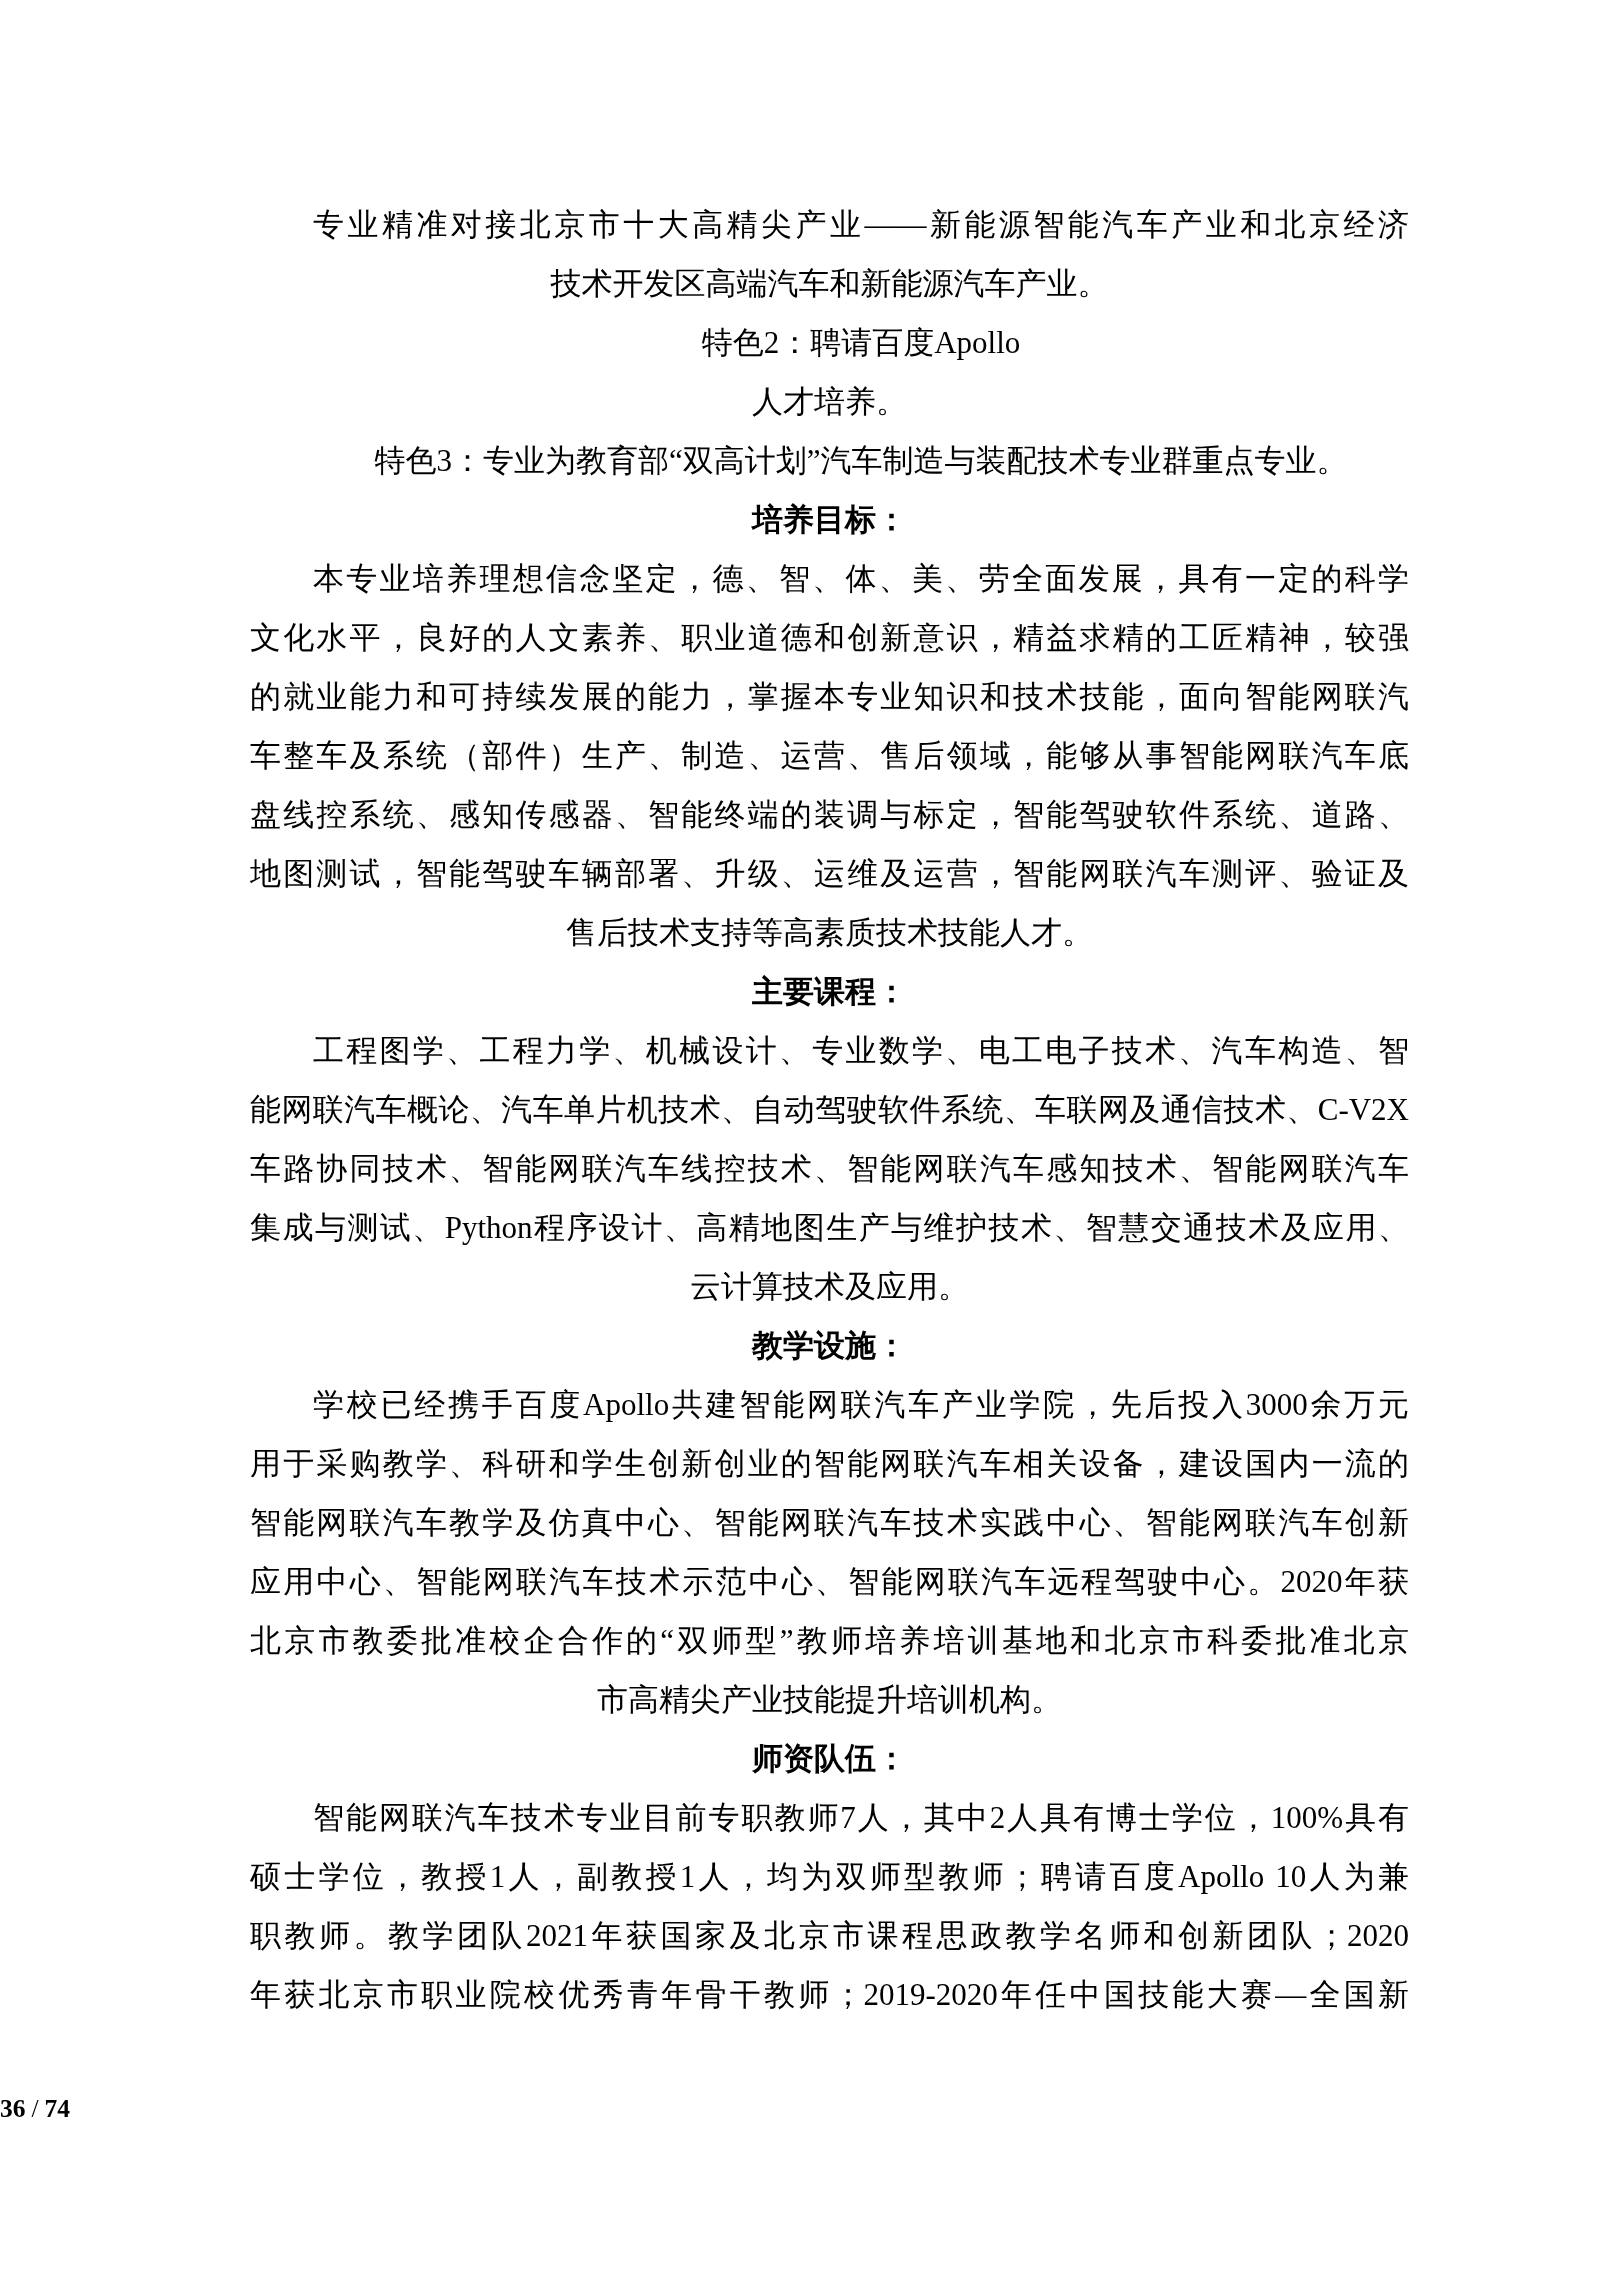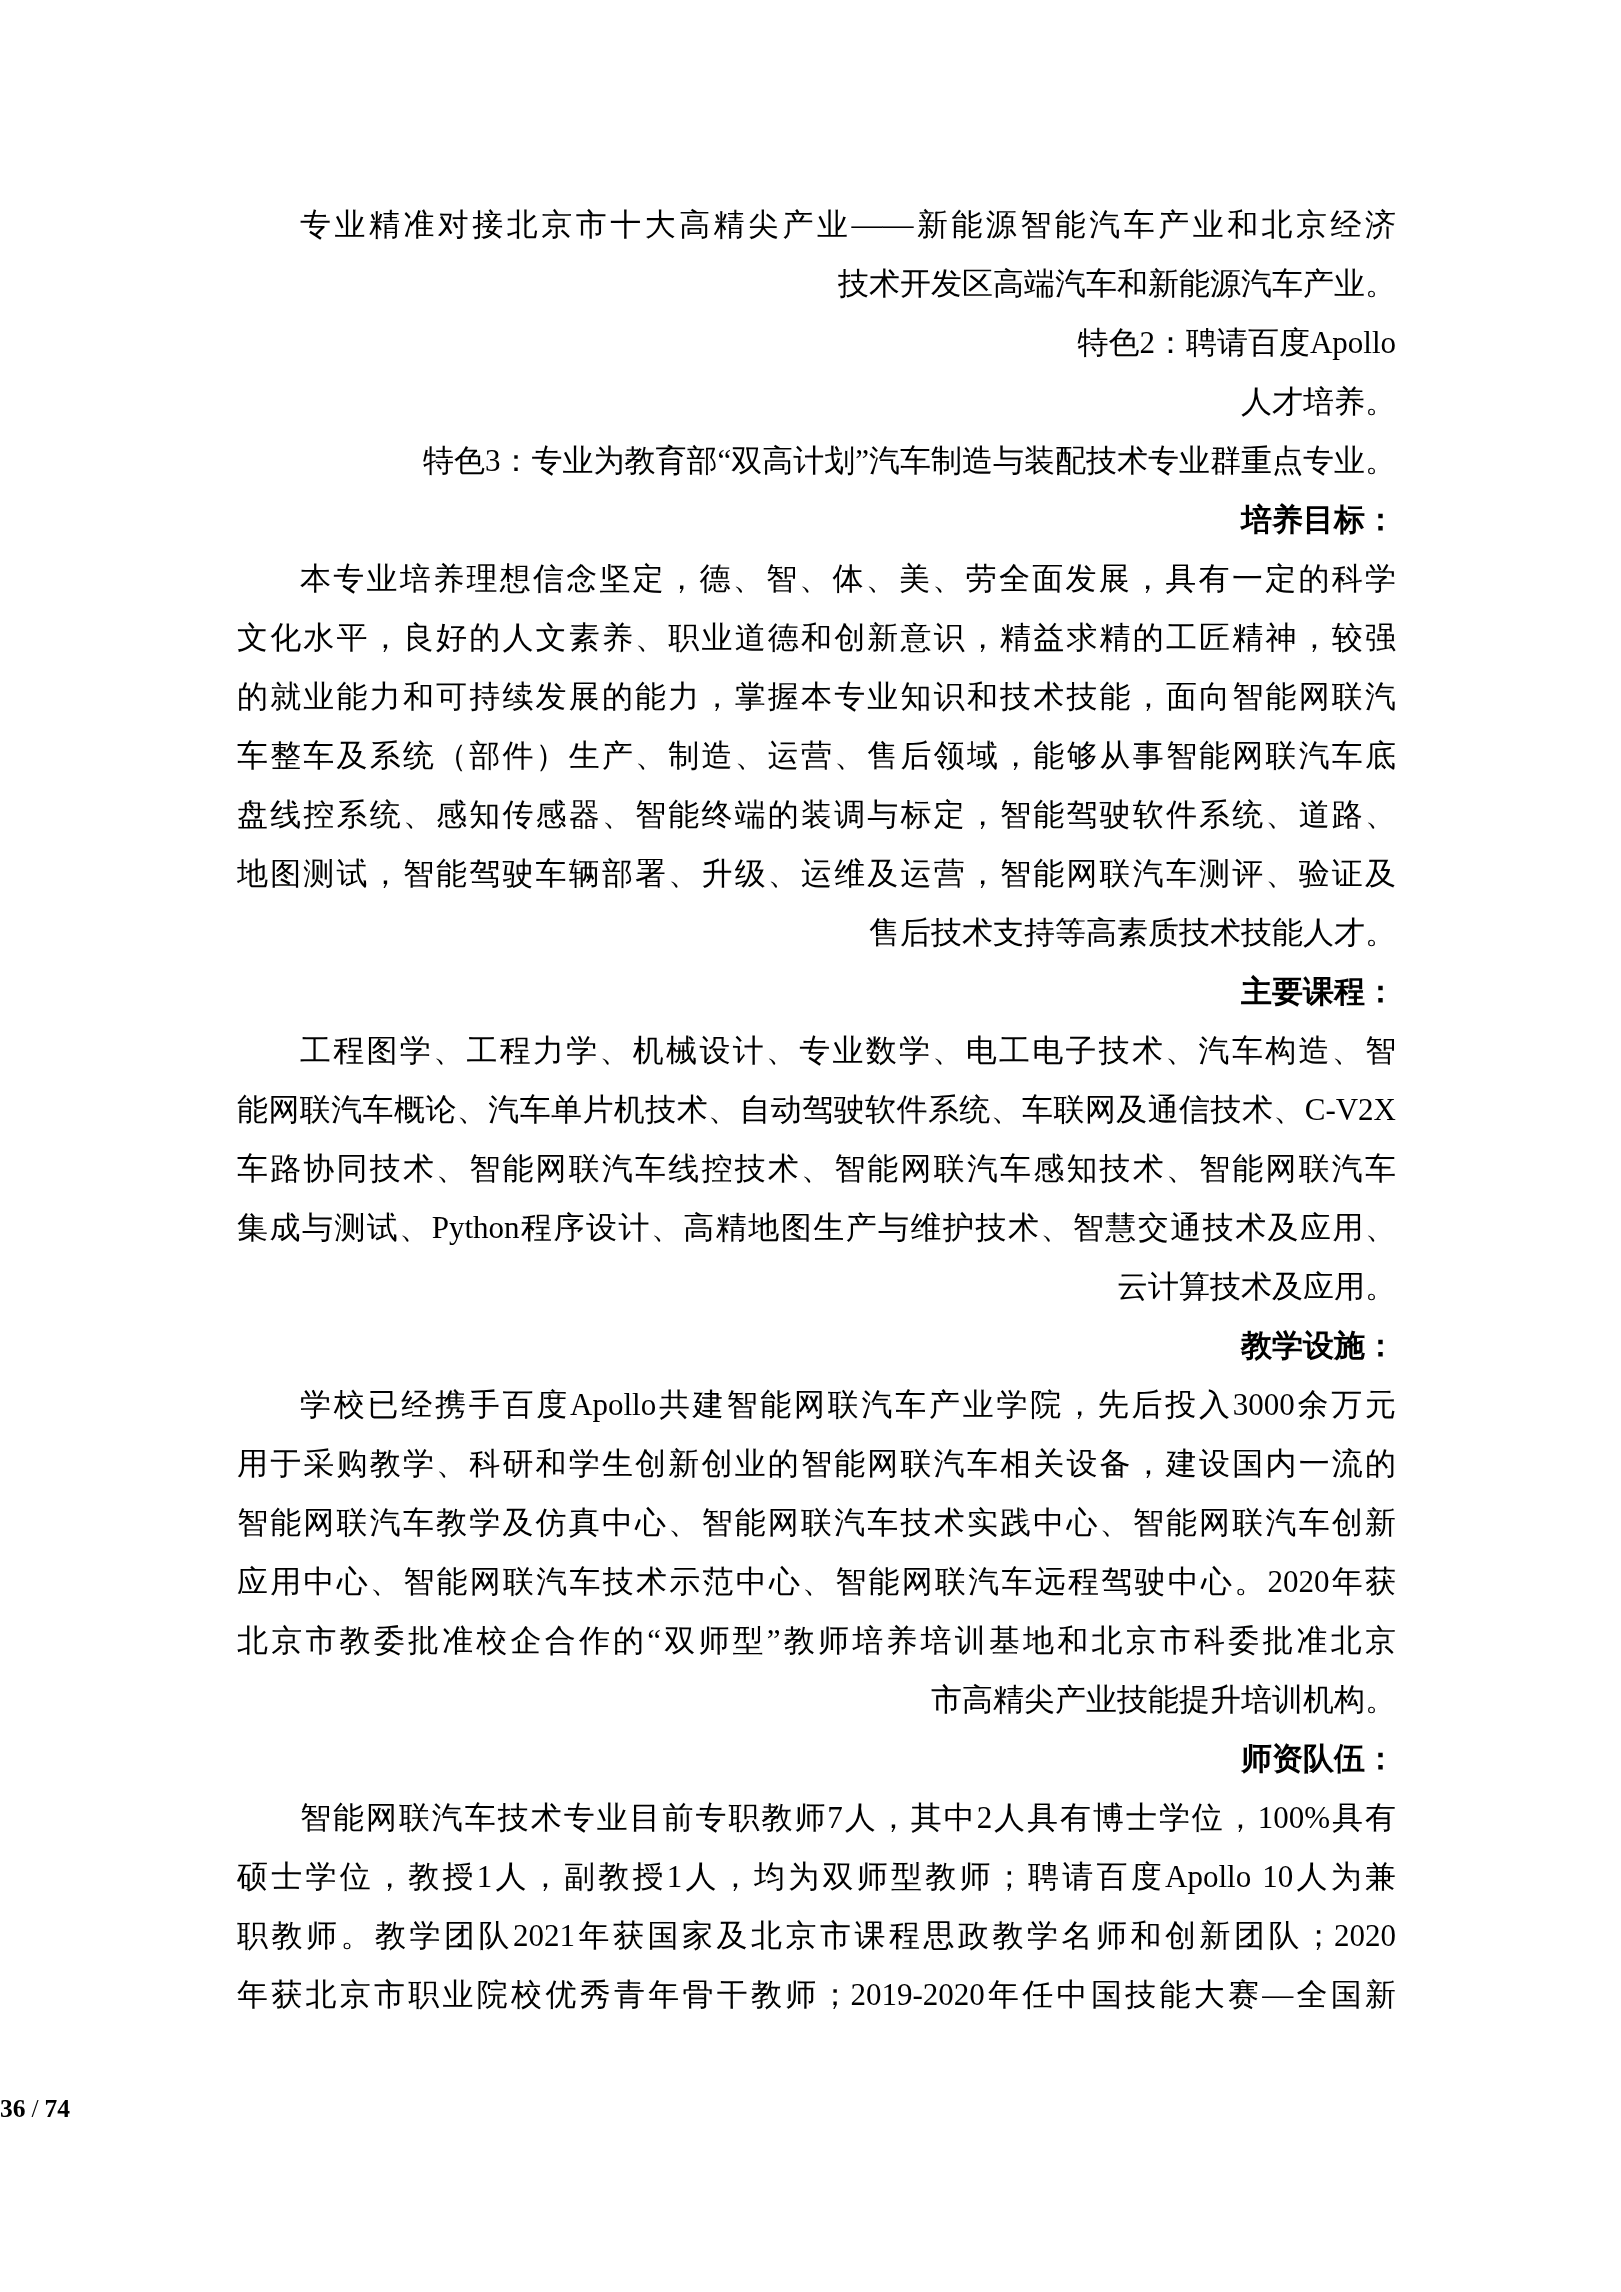"专业精准对接北京市十大高精尖产业——新能源智能汽车产业和北京经济" .text-block { left: 237px -> 250px }
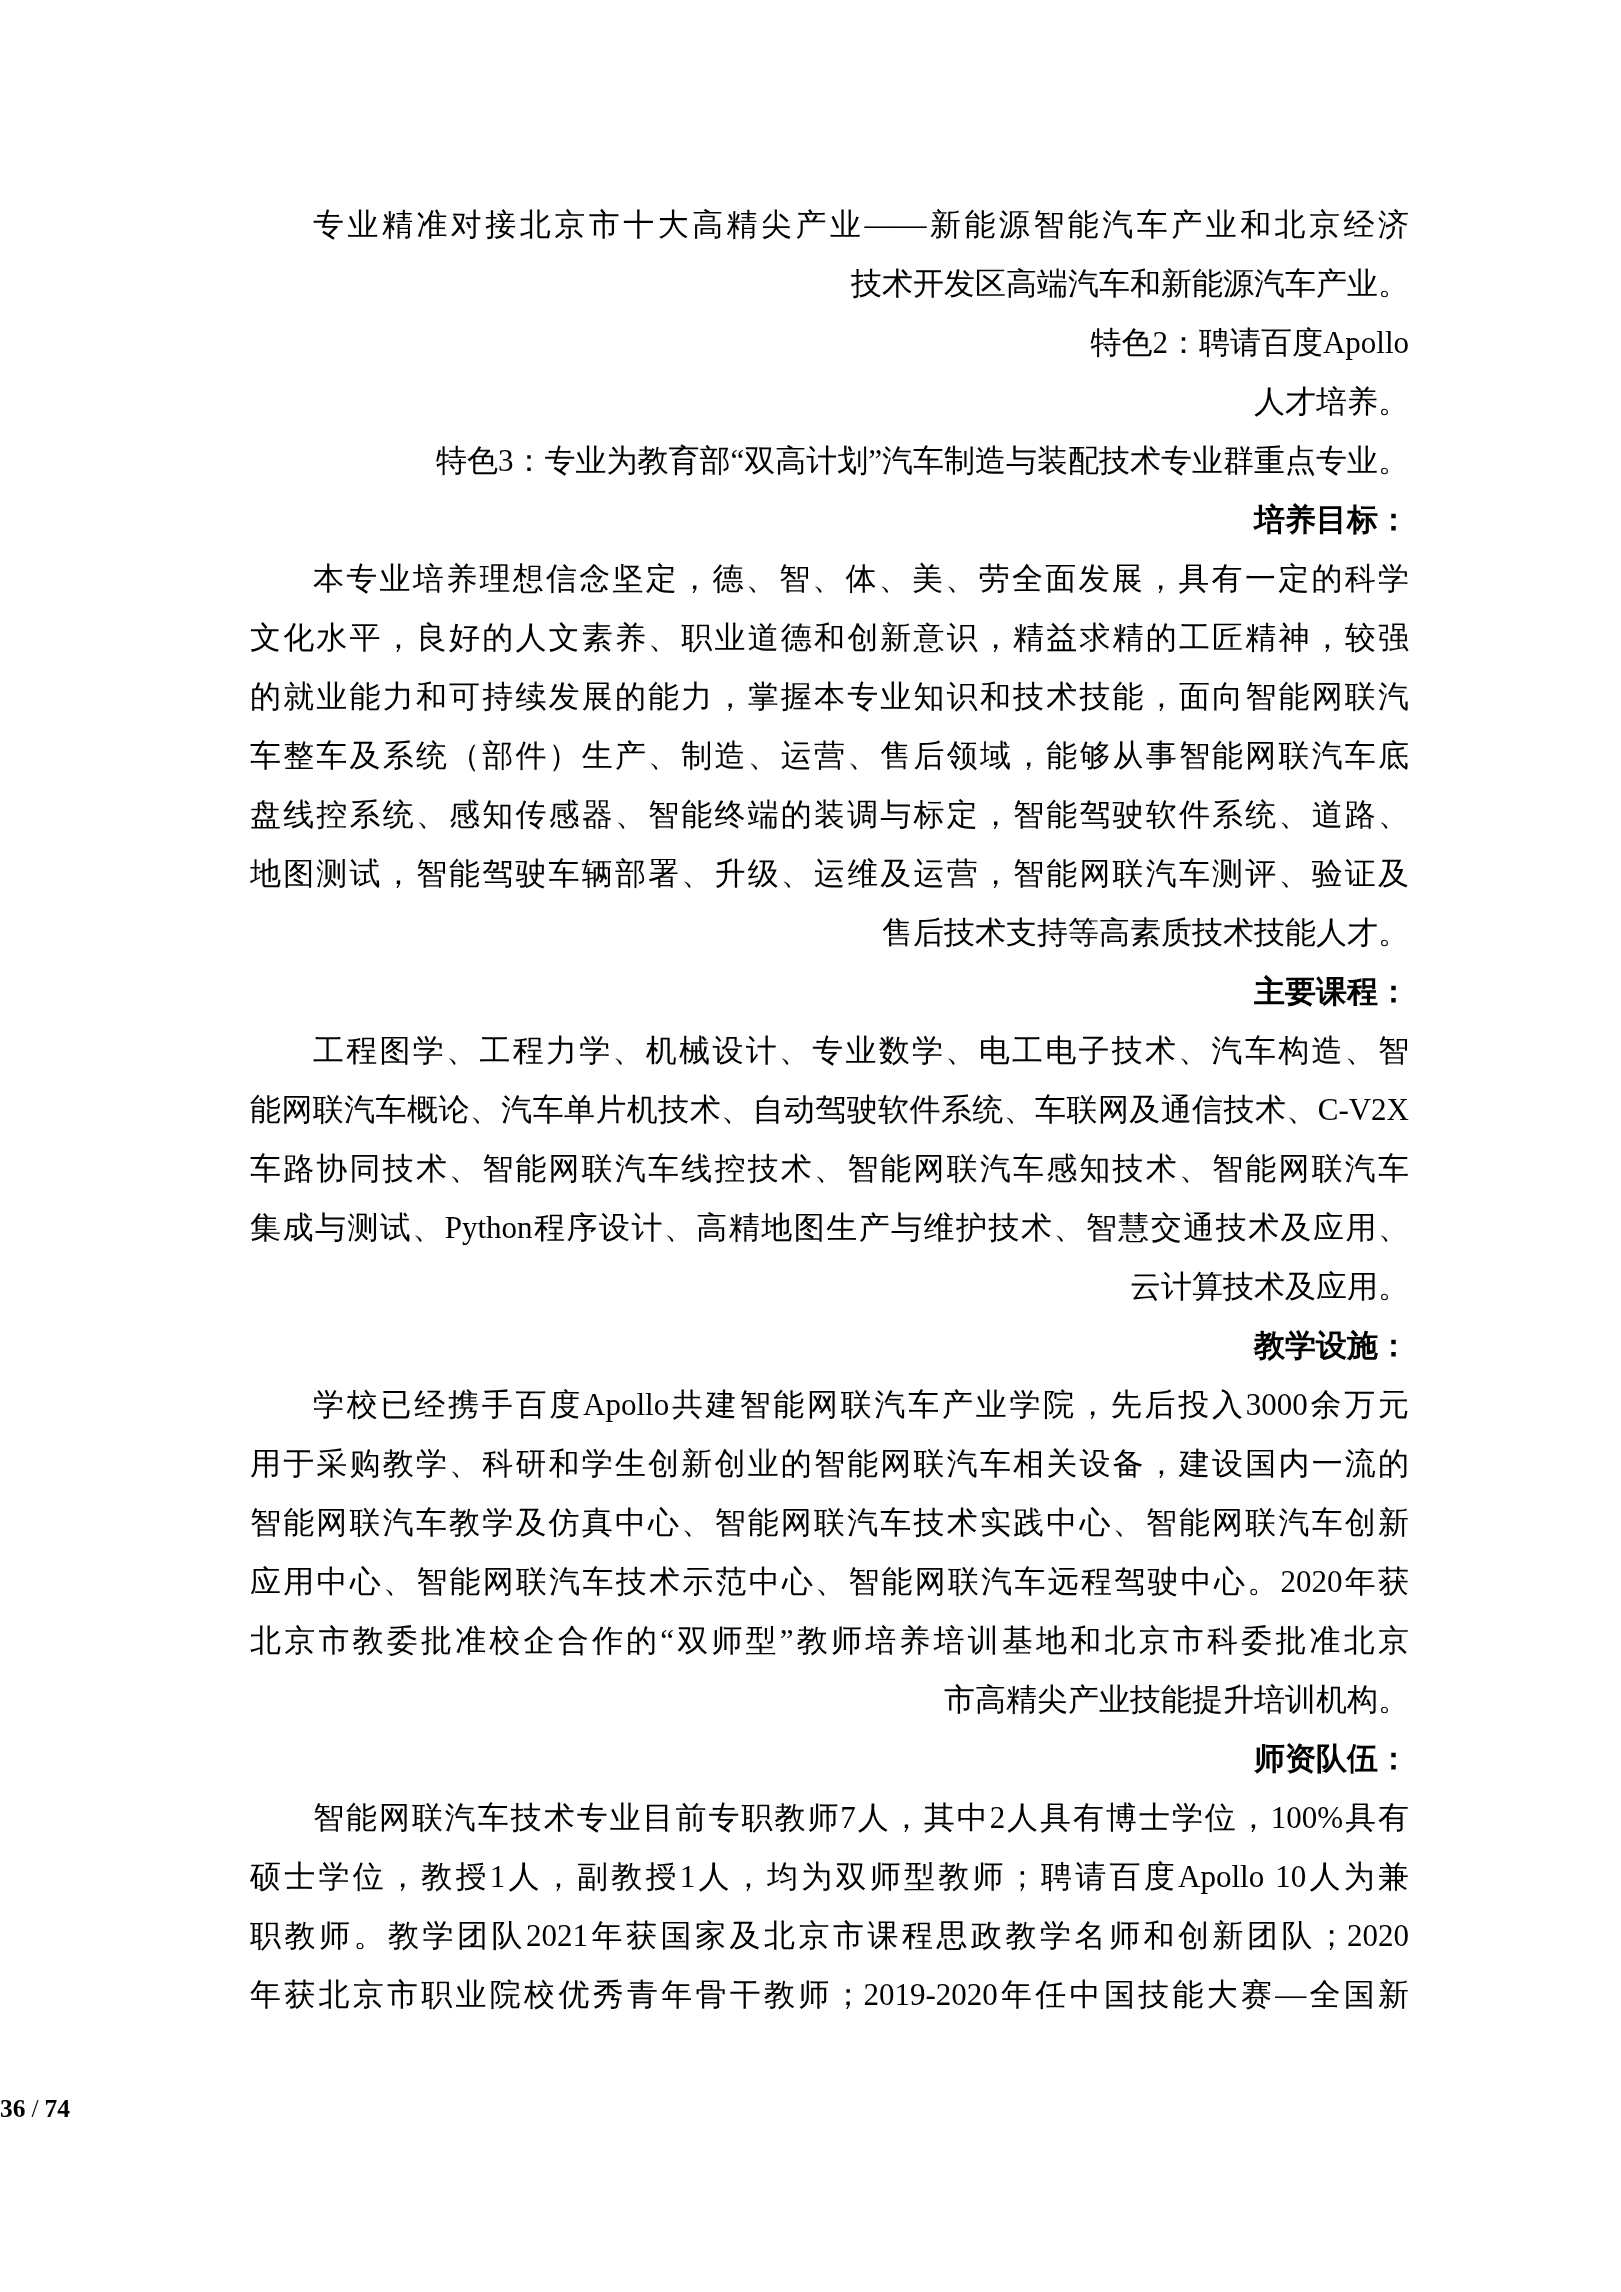"技术开发区高端汽车和新能源汽车产业。" .line { text-align: right -> center }
